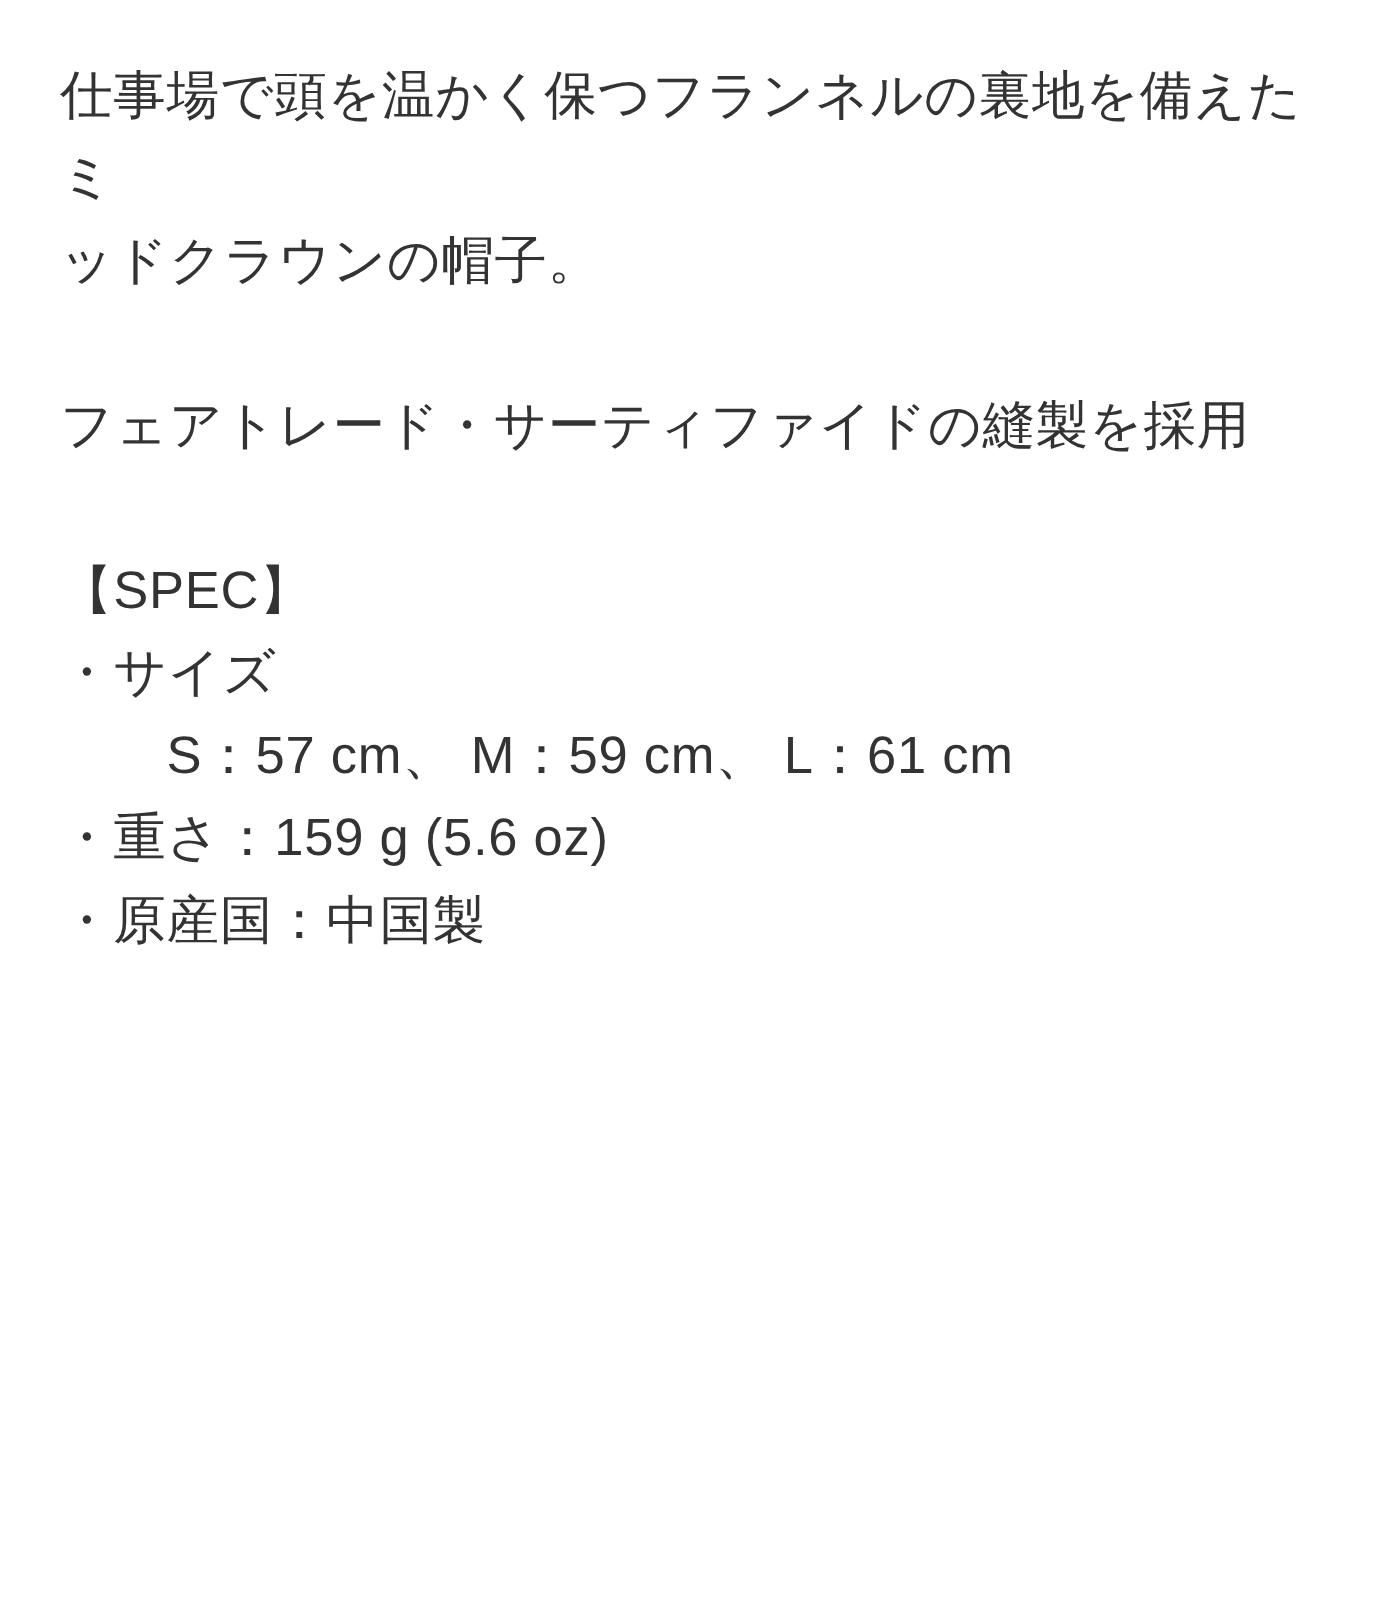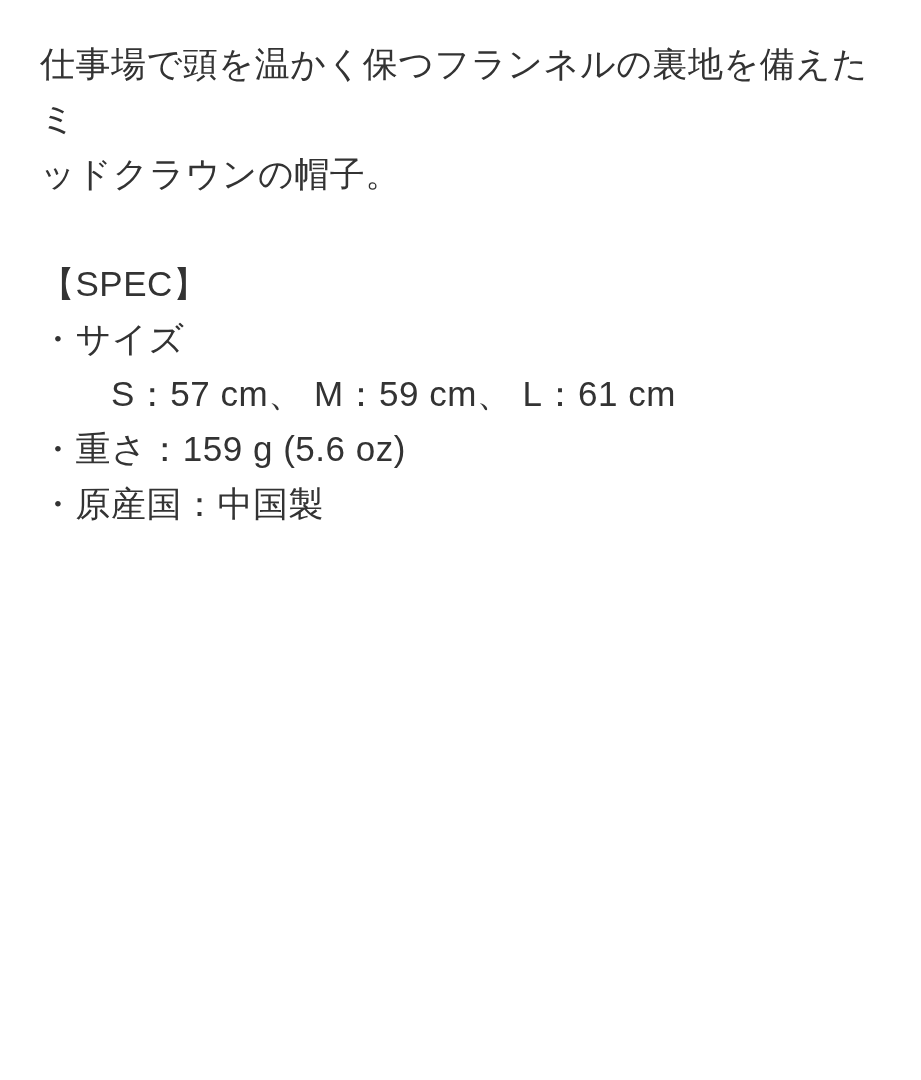"フェアトレード・サーティファイドの縫製を採用" p { html: none -> <p>フェアトレード・サーティファイドの縫製を採用</p> }
